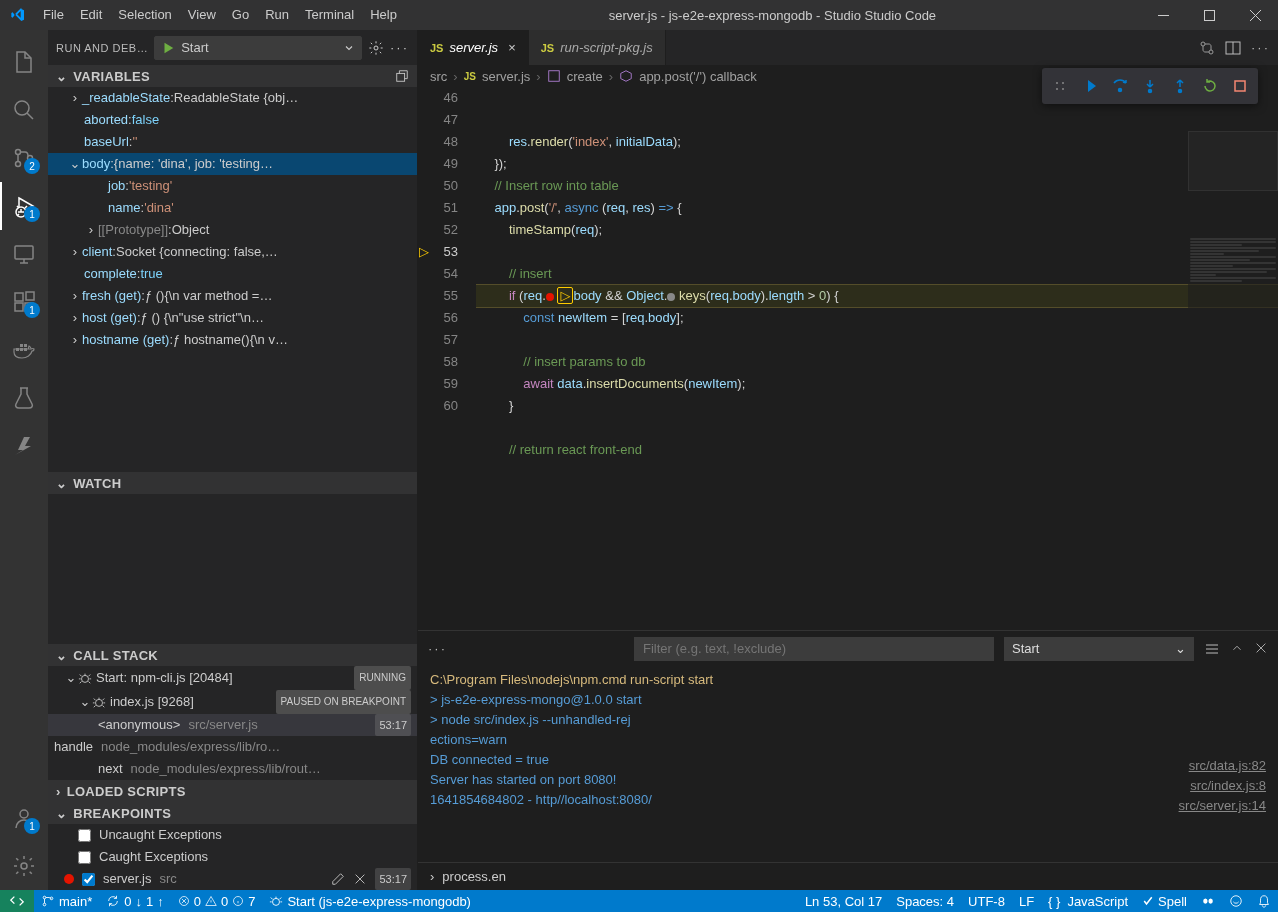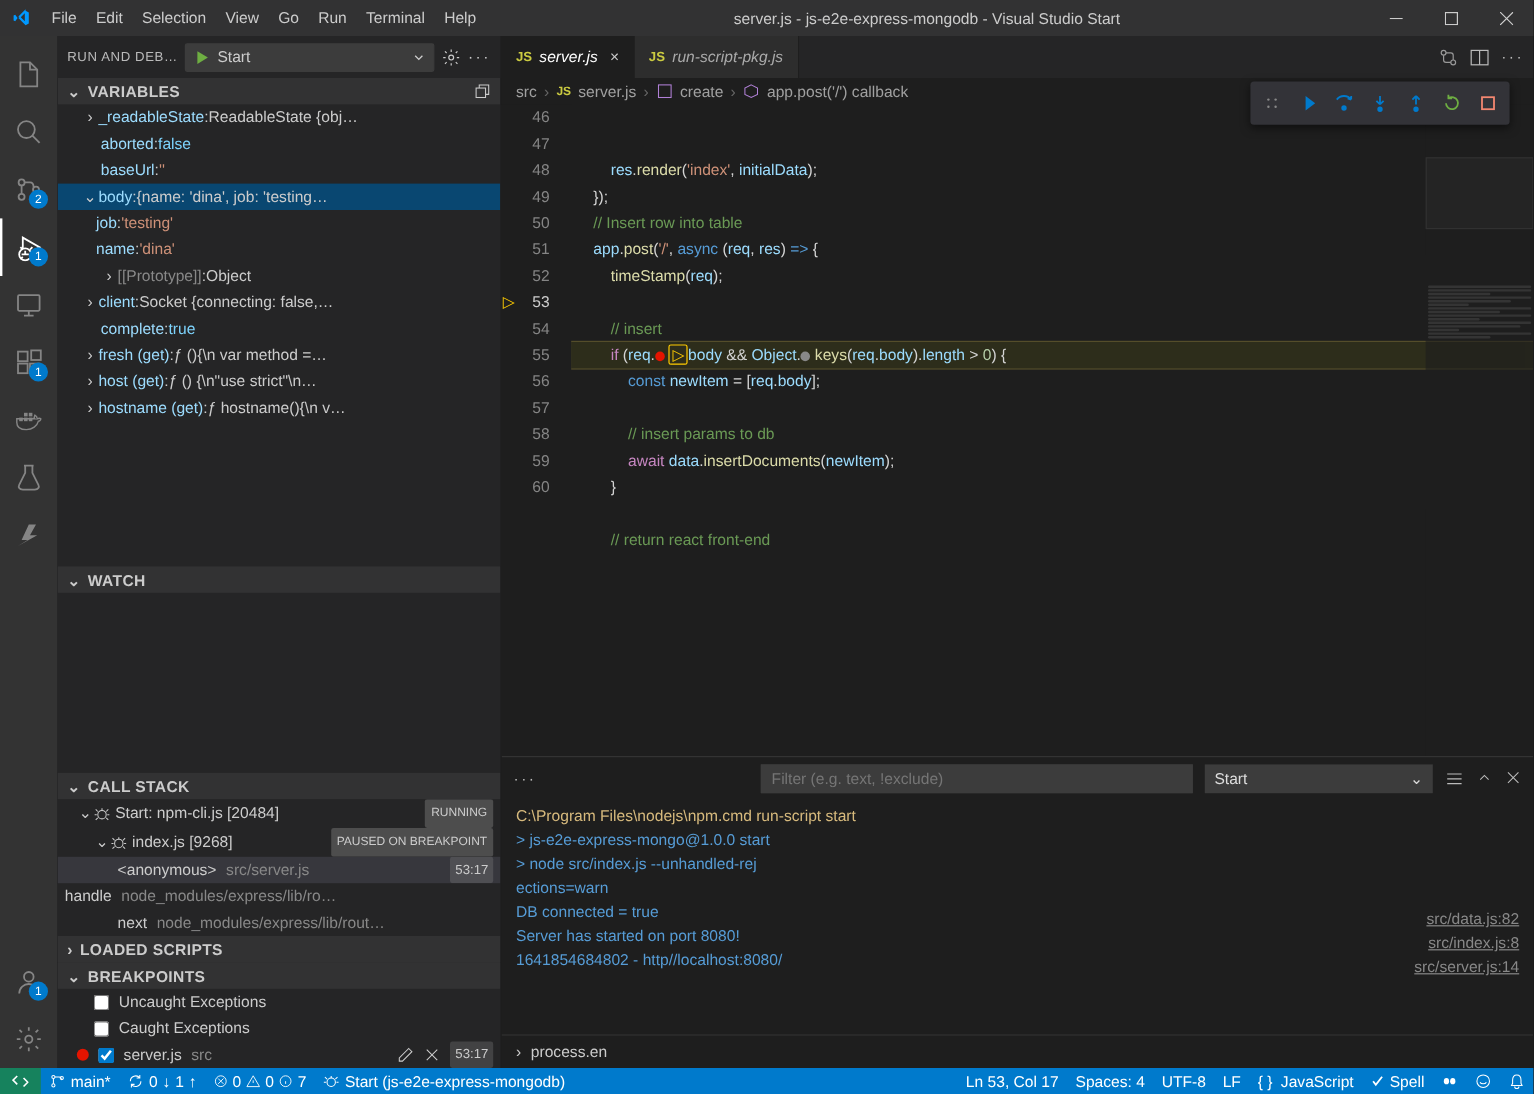"server.js - js-e2e-express-mongodb -" div.title { text: Visual Studio Start -> Studio Studio Code }
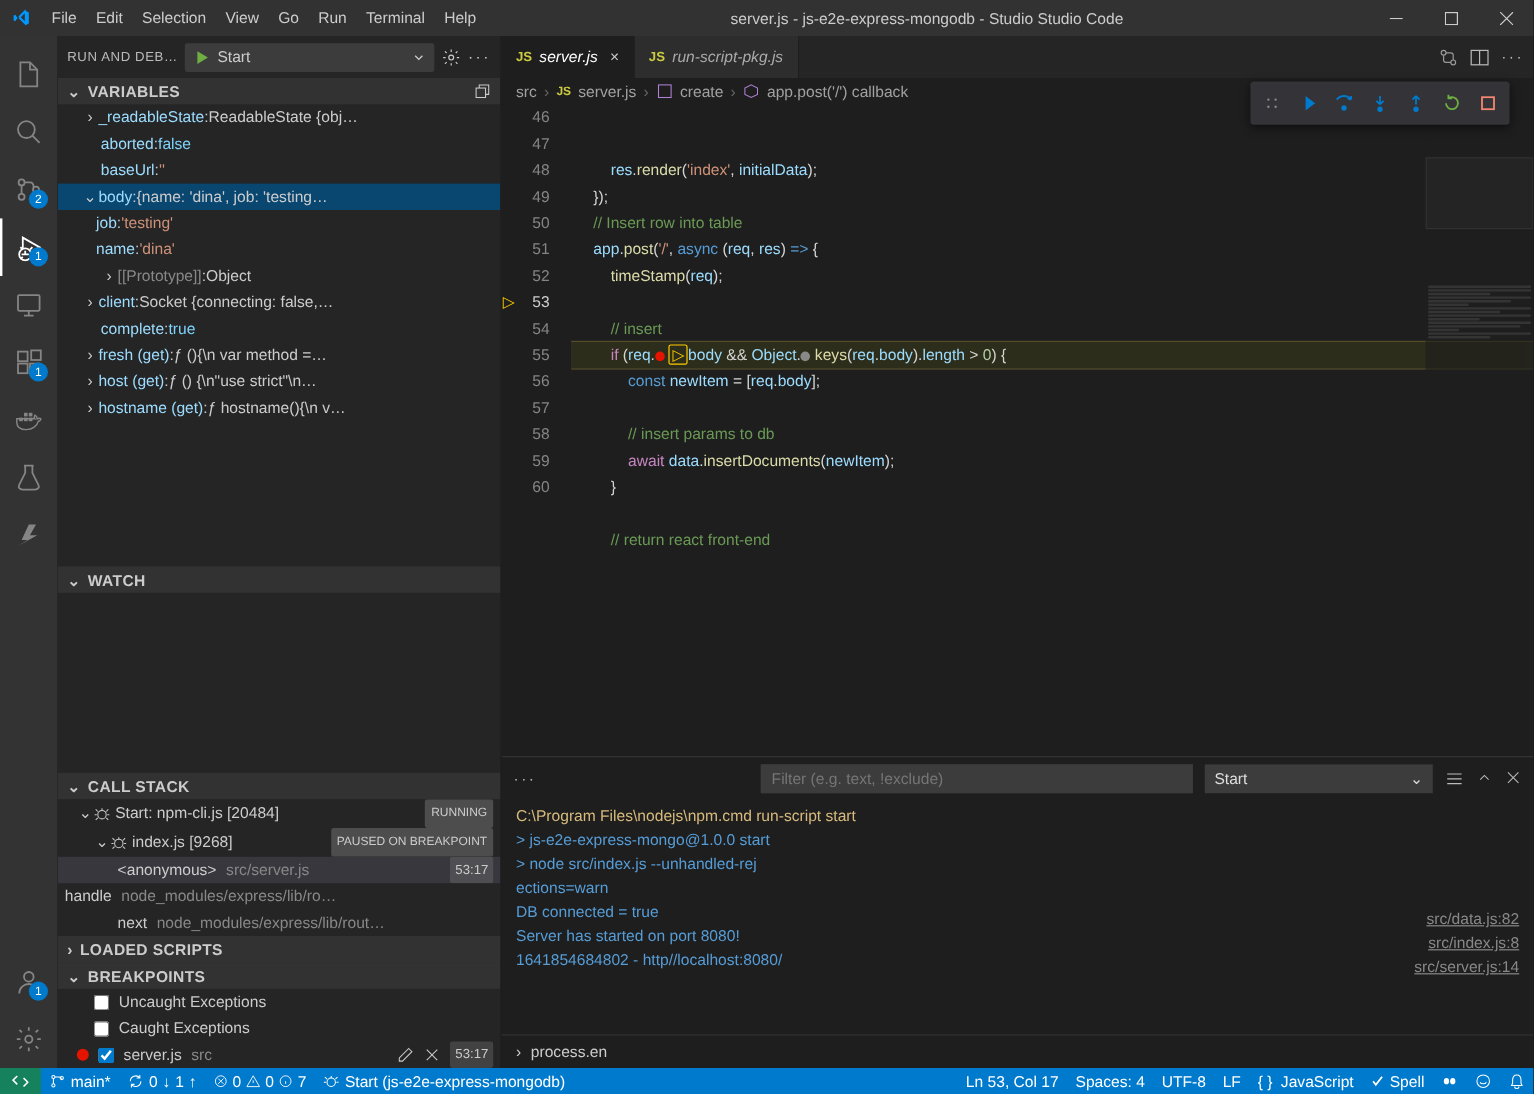"job" .indent3 { padding-left: 32px -> 60px }
